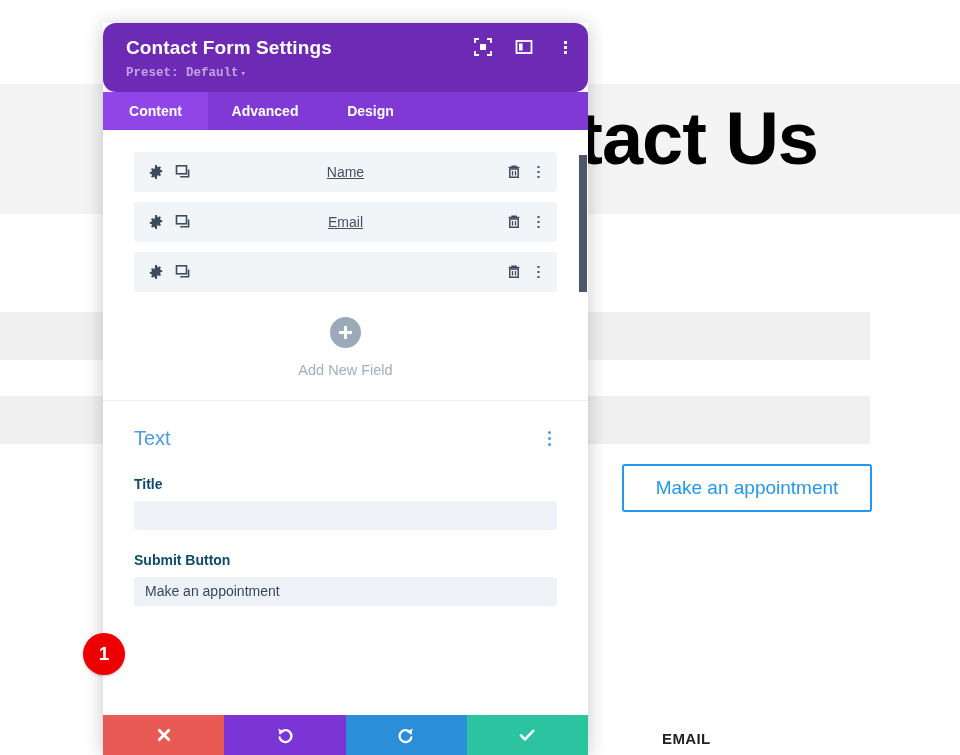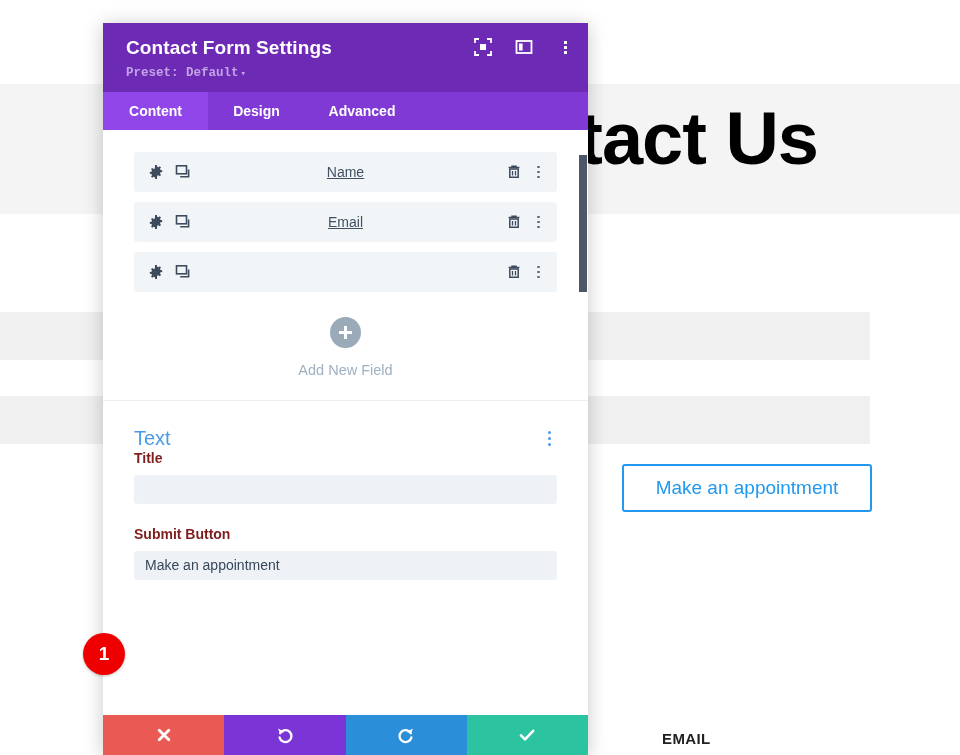"Contact Form Settings" .panel-header { border-radius: none -> 13px }
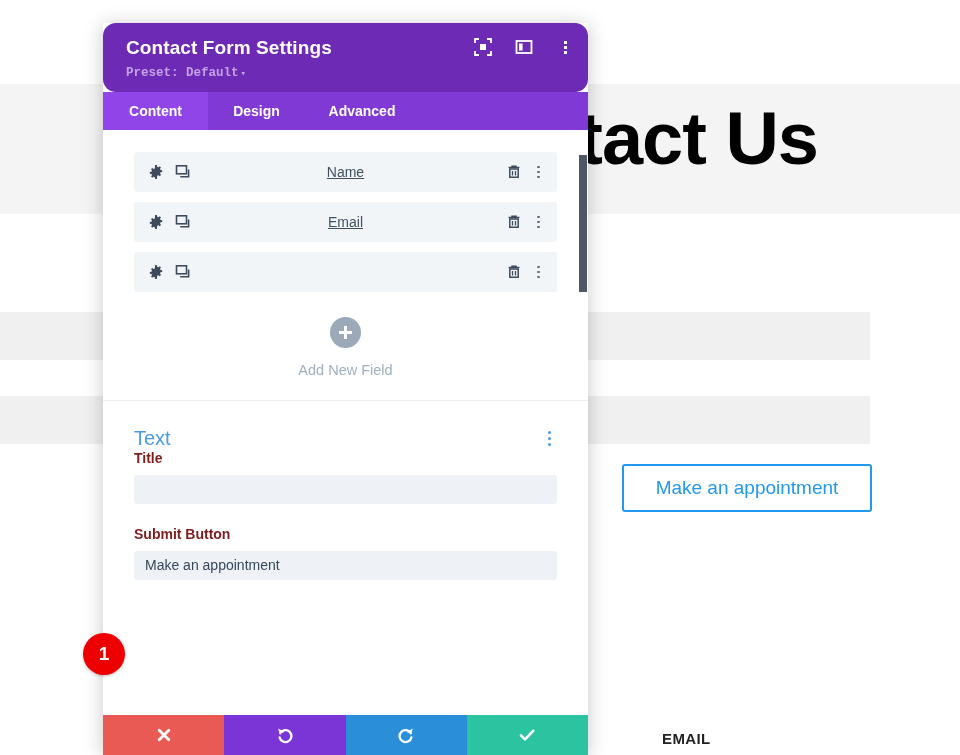"Design" div.tab { order: before "Advanced" -> after "Advanced" }
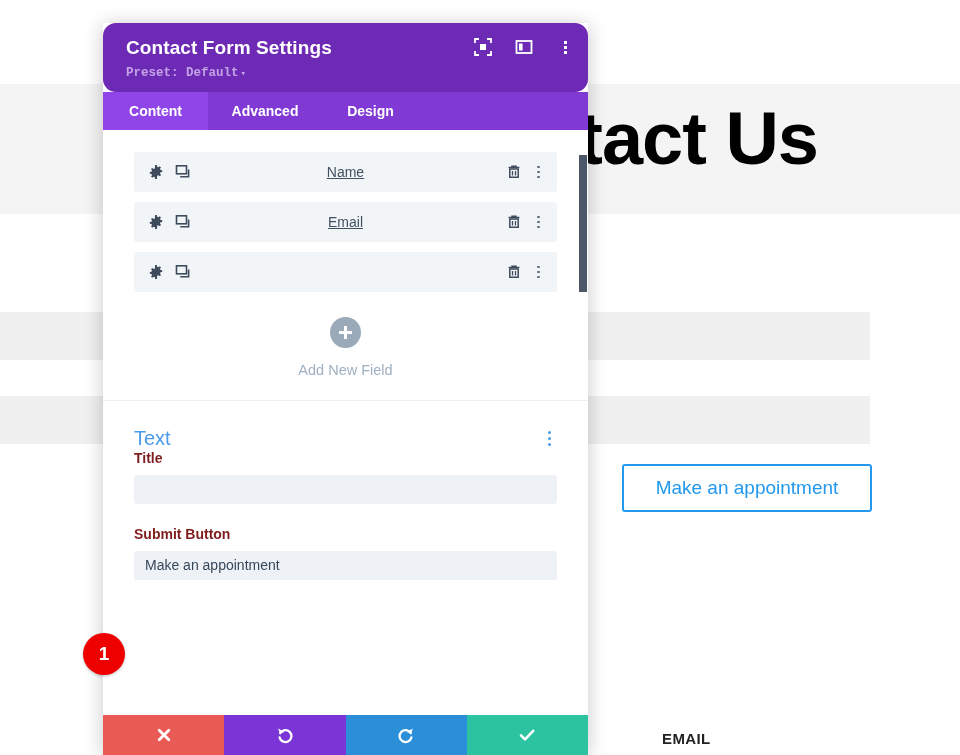"Text" .section-head { margin-bottom: none -> 26px }
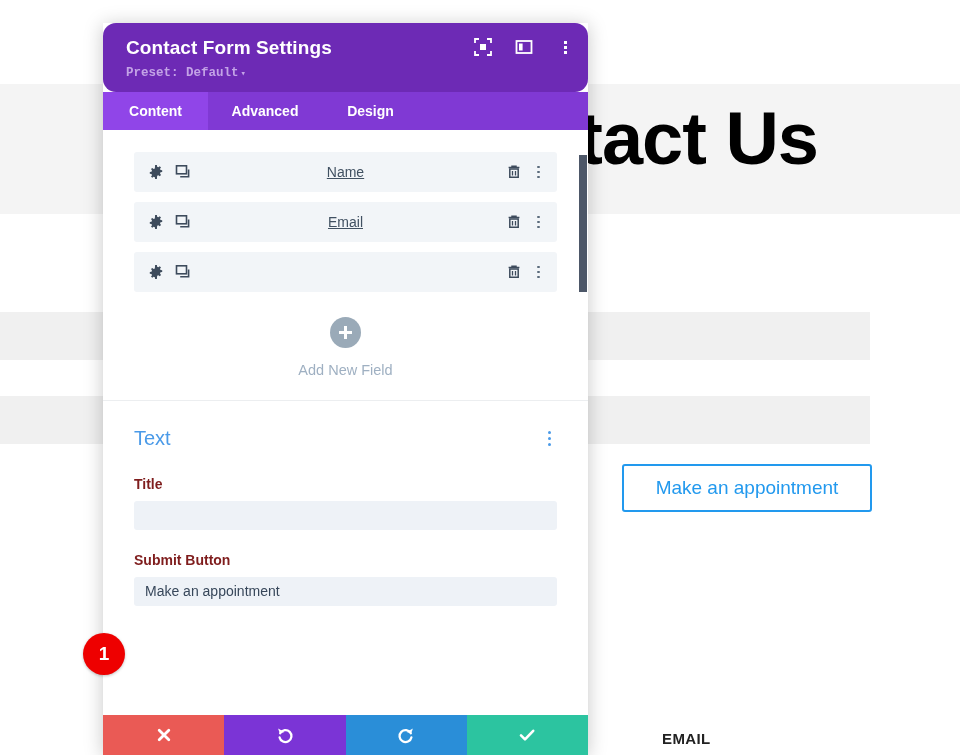"Title" .fld-label { color: #7f1d1d -> #0c4a6e }
